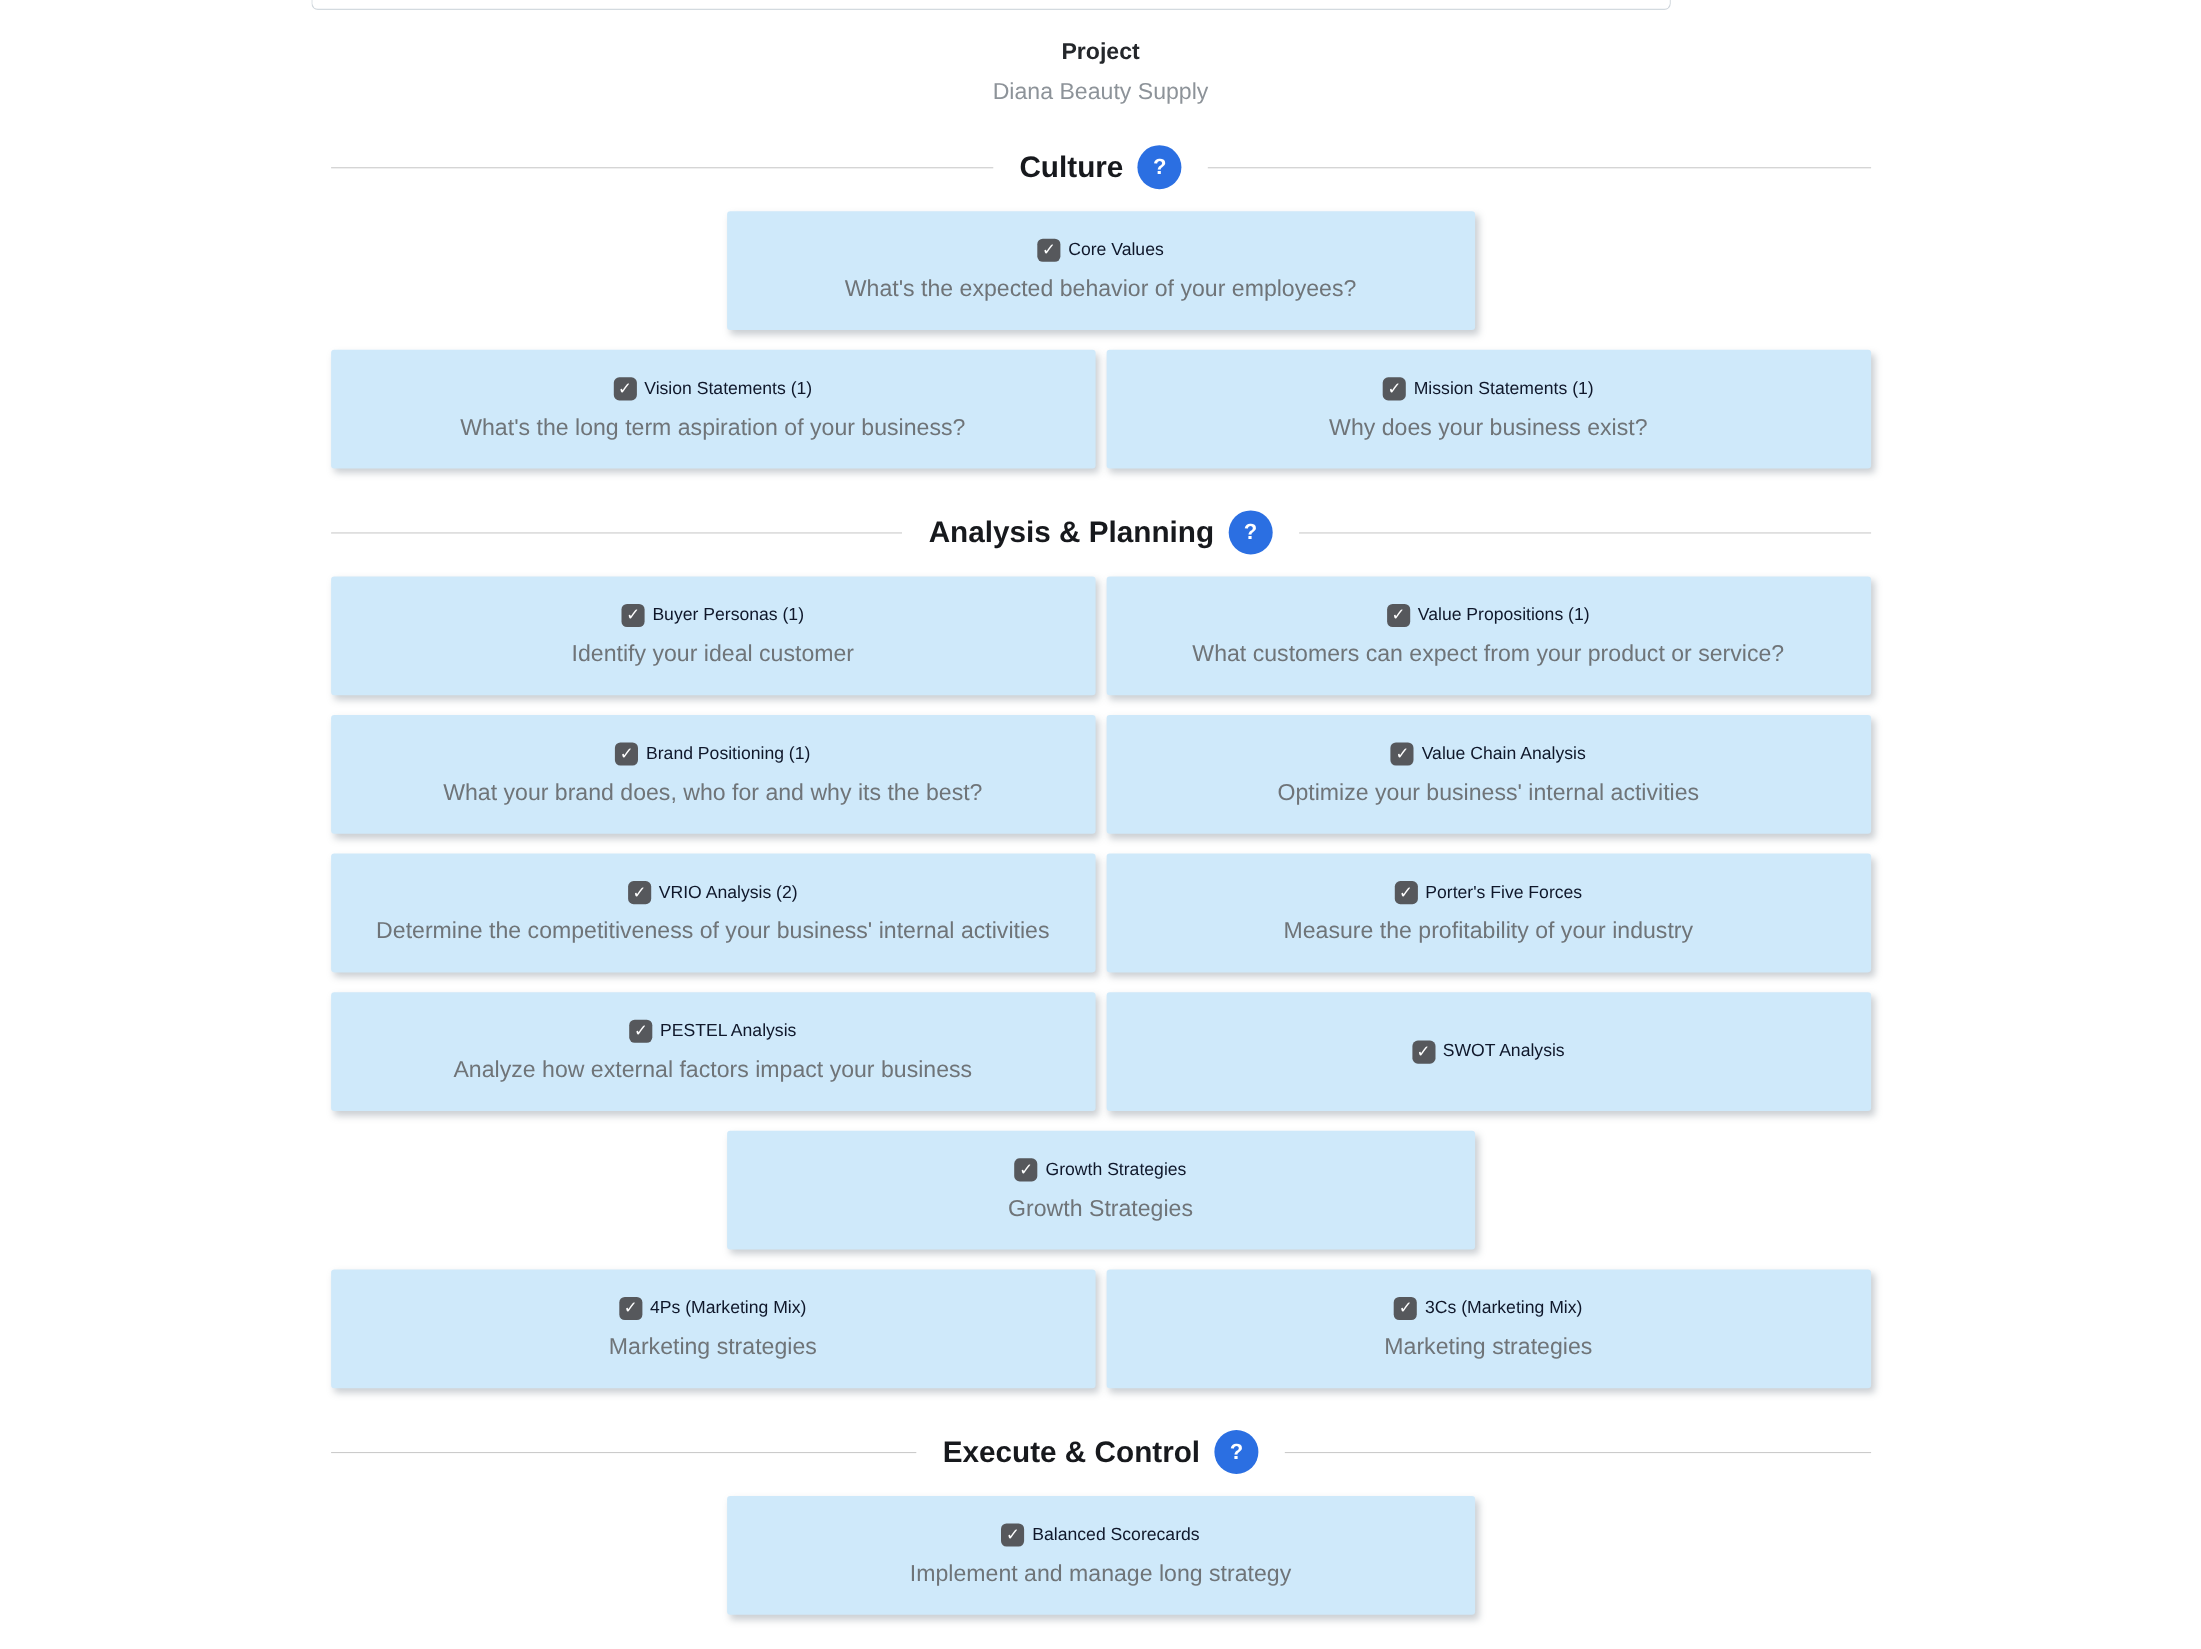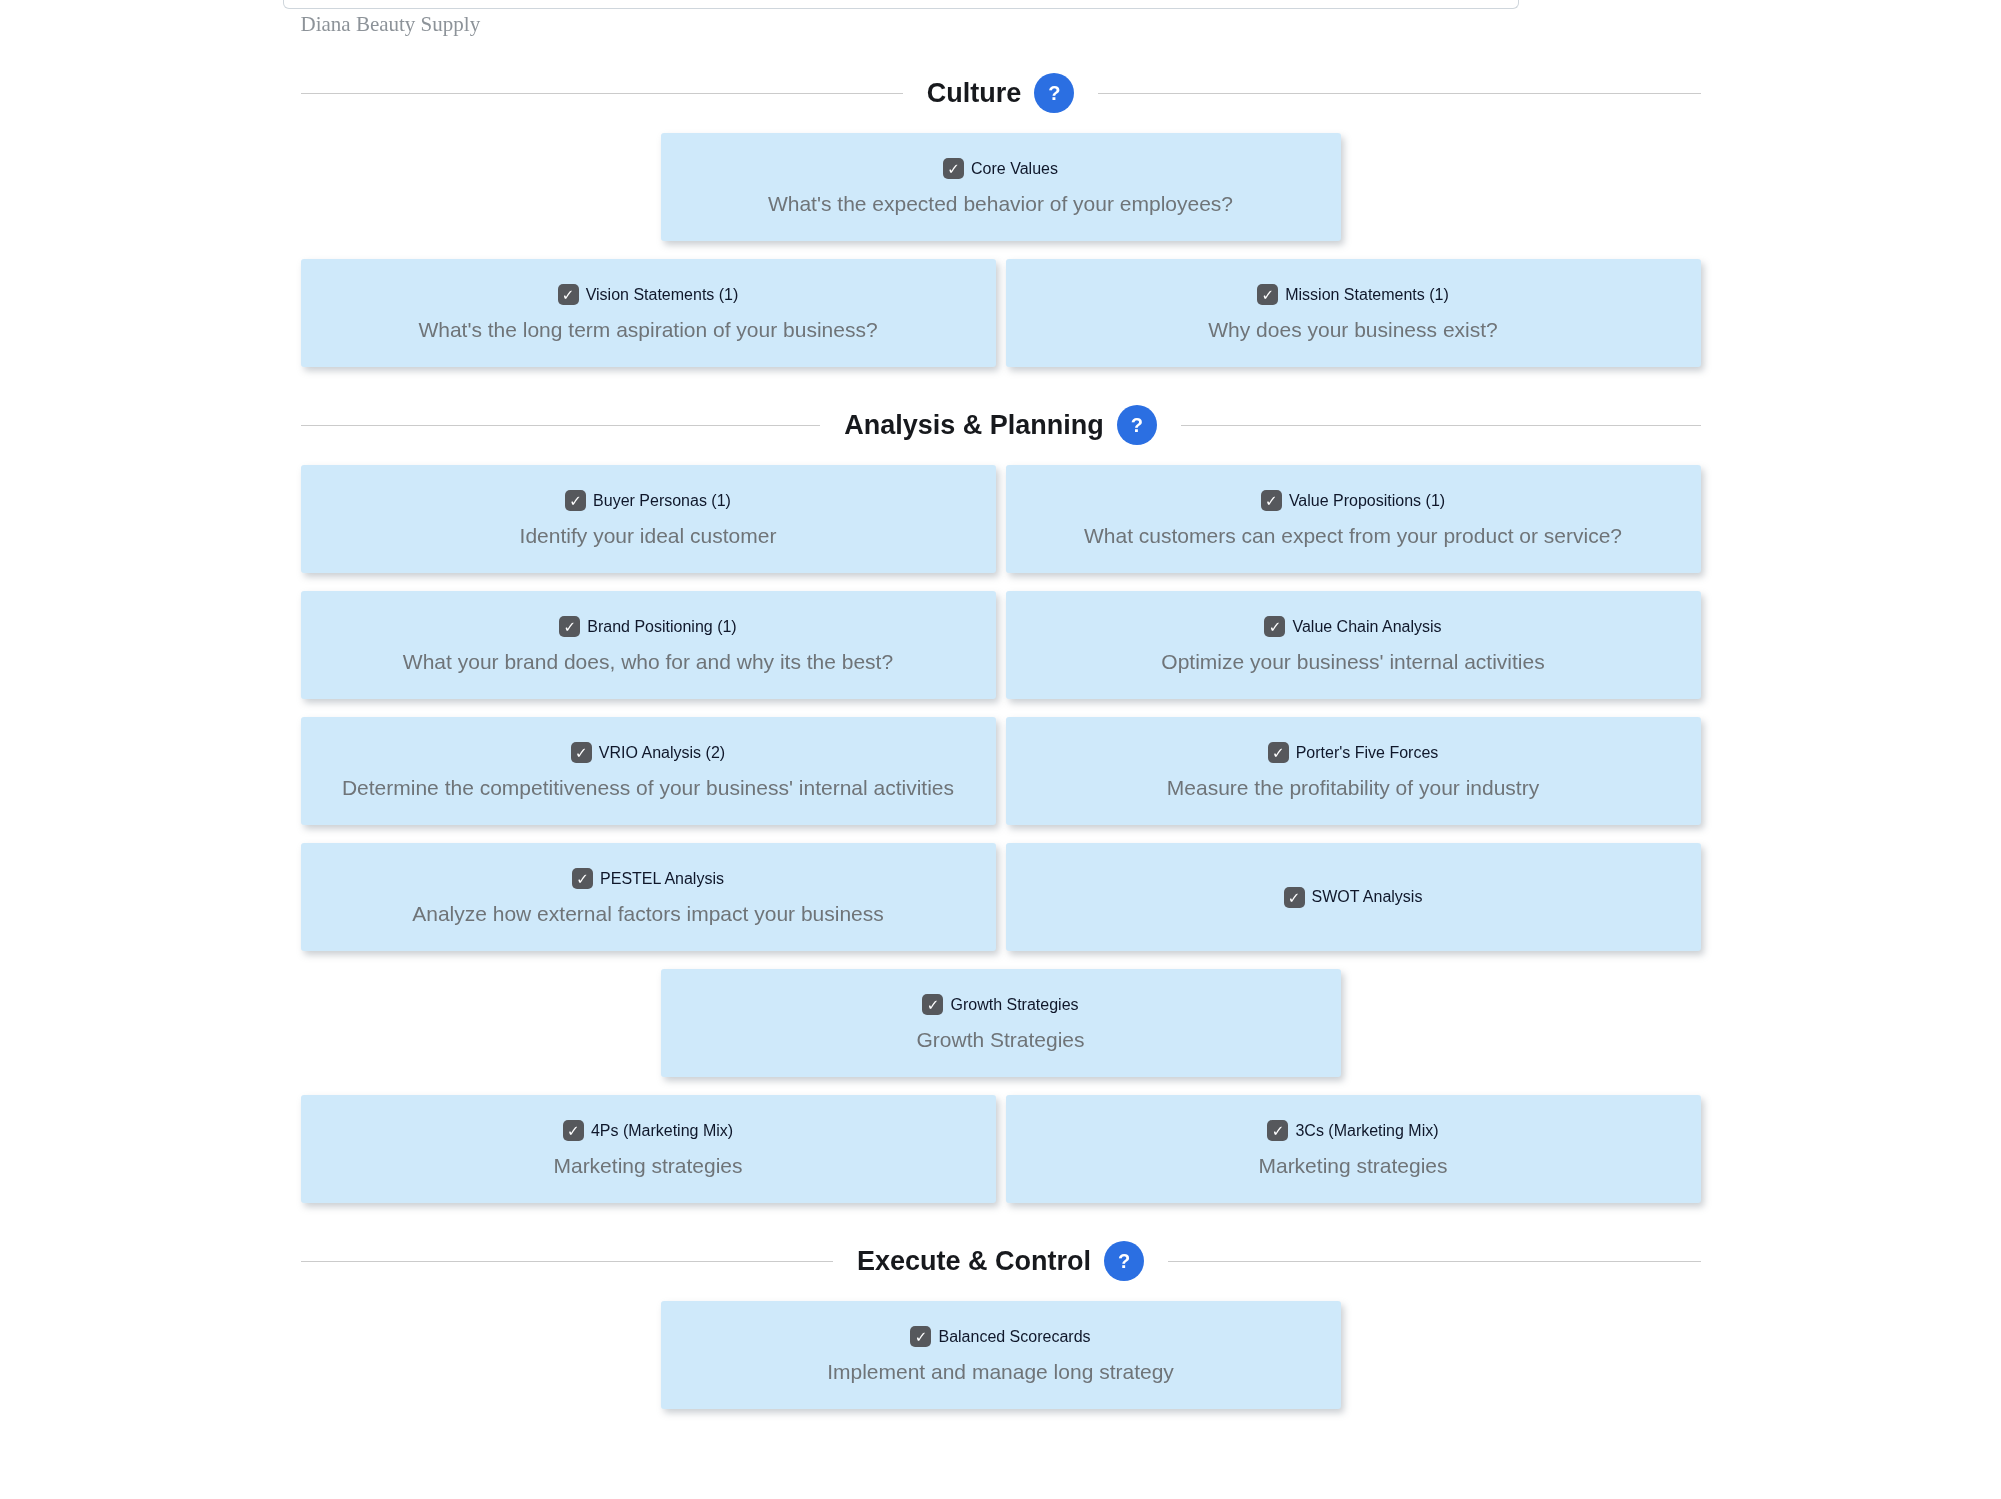"Project" div.project-label { html: none -> <div>Project</div> }
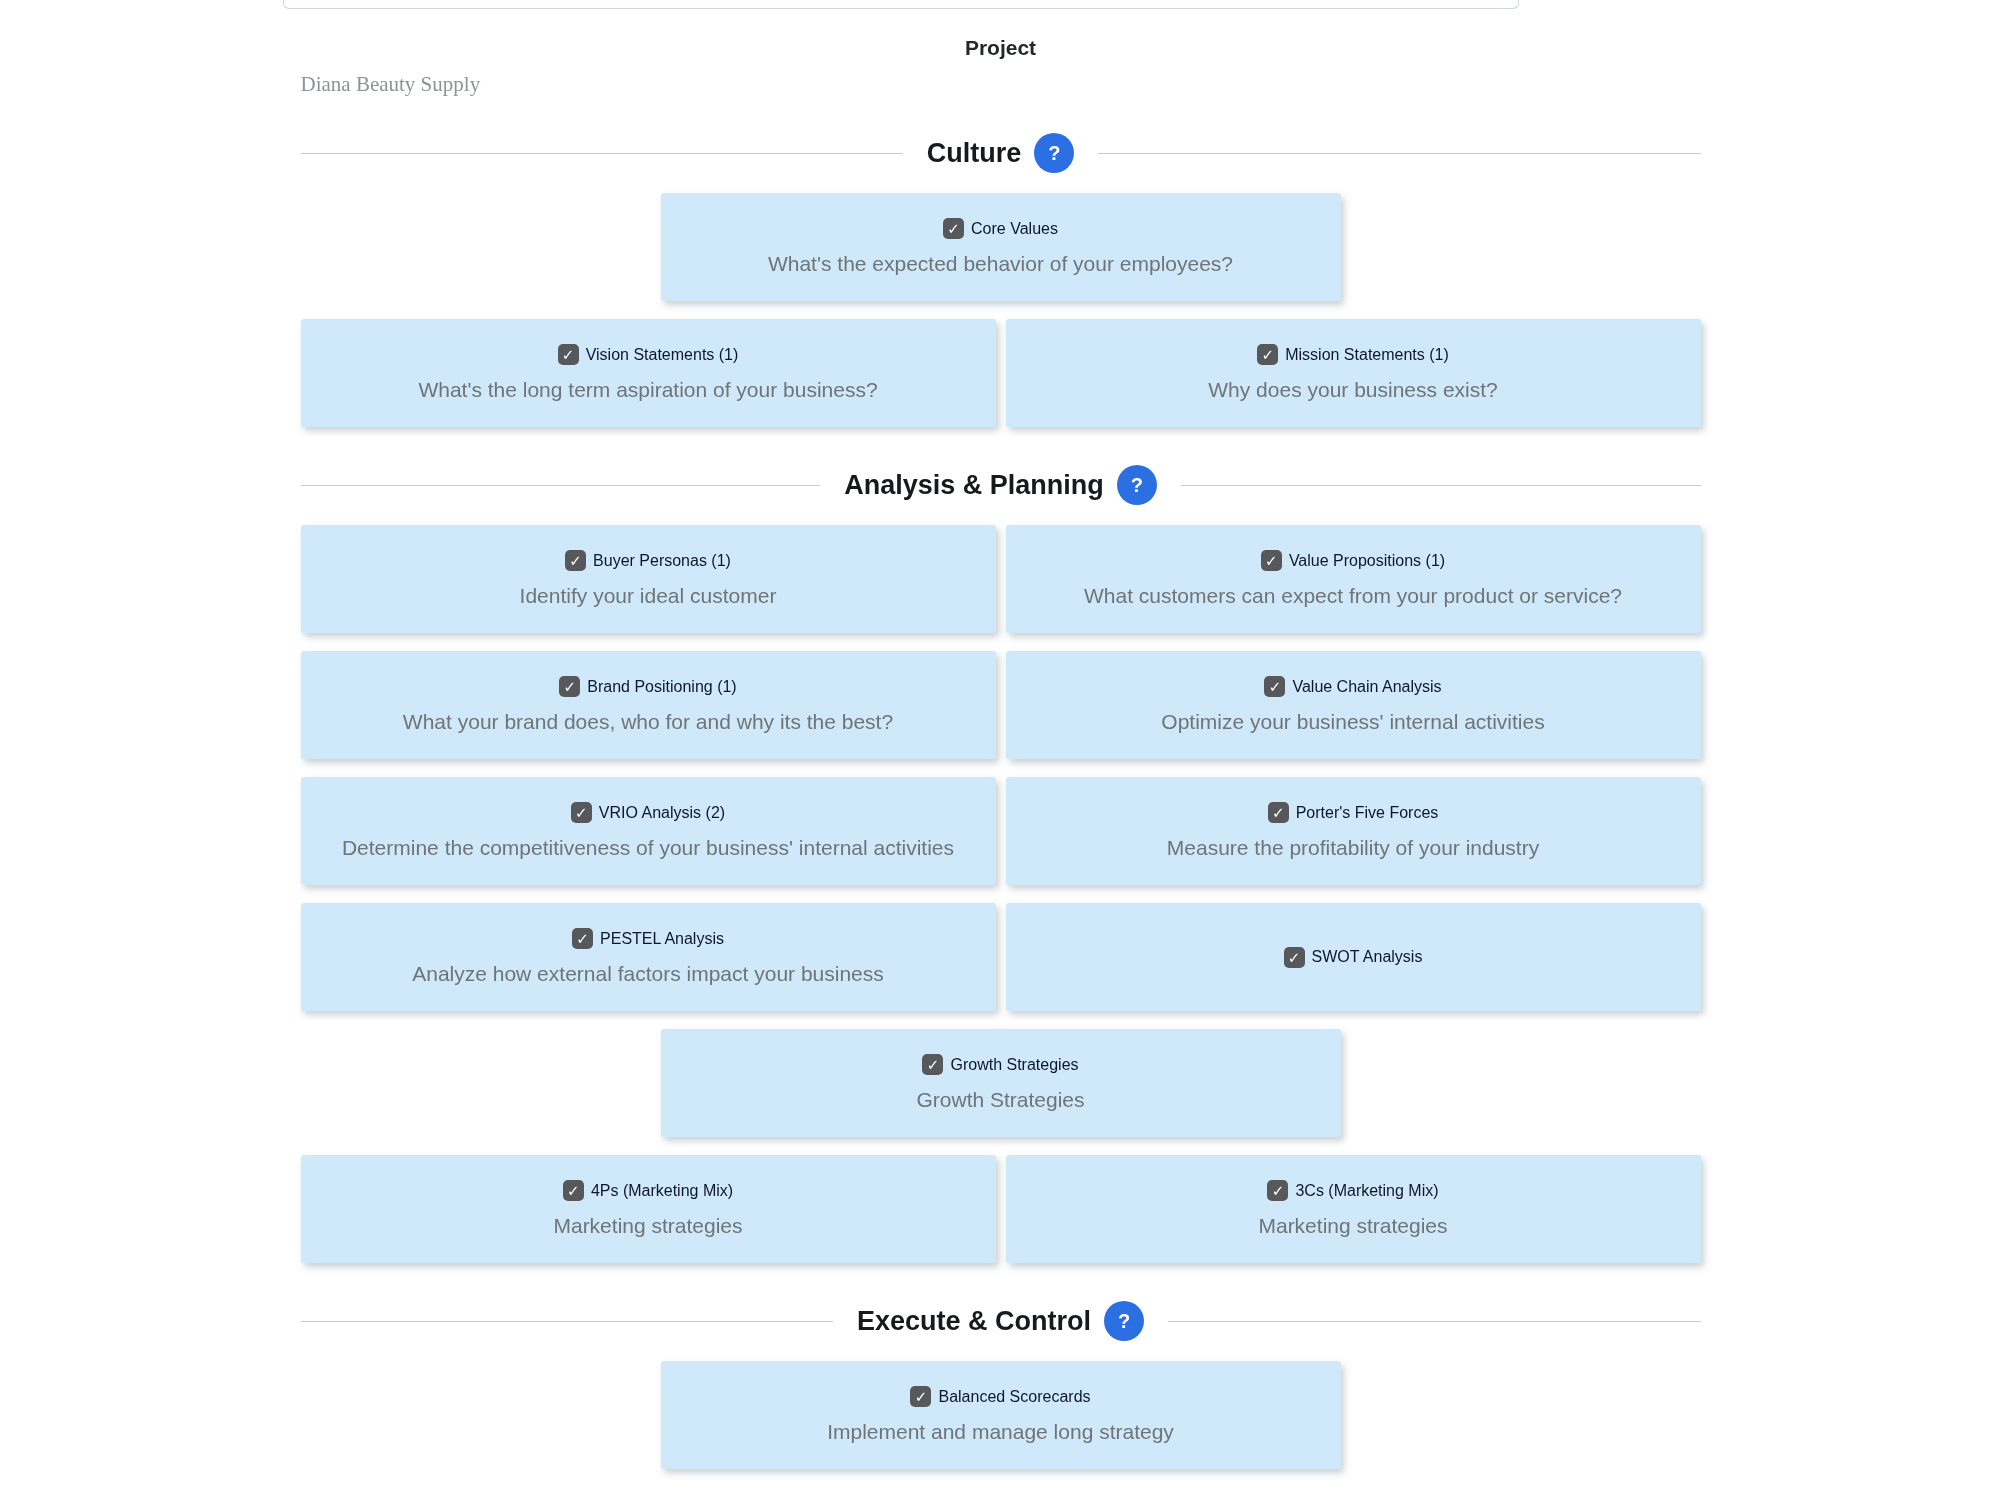"Diana Beauty Supply" .project-name { font-family: Liberation Serif, serif -> none; text-align: none -> center }
